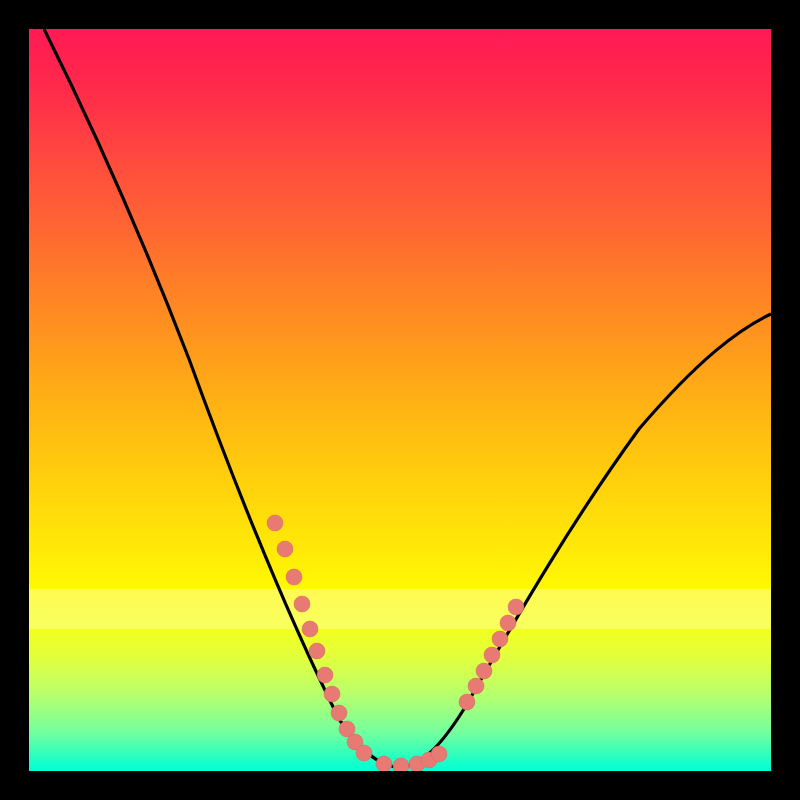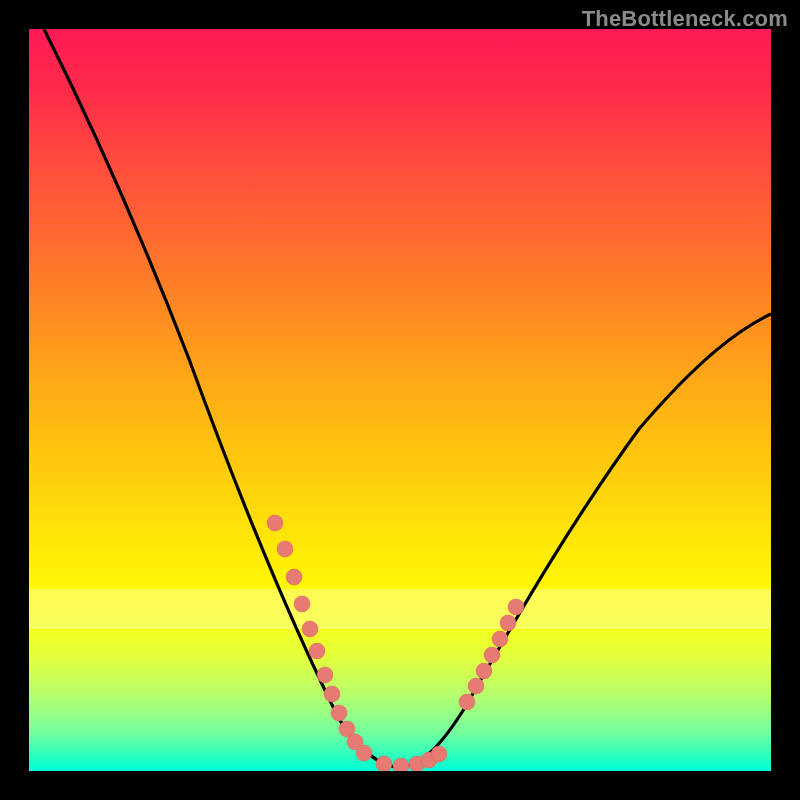"TheBottleneck.com" div.watermark { html: <div>TheBottleneck.com</div> -> none }
